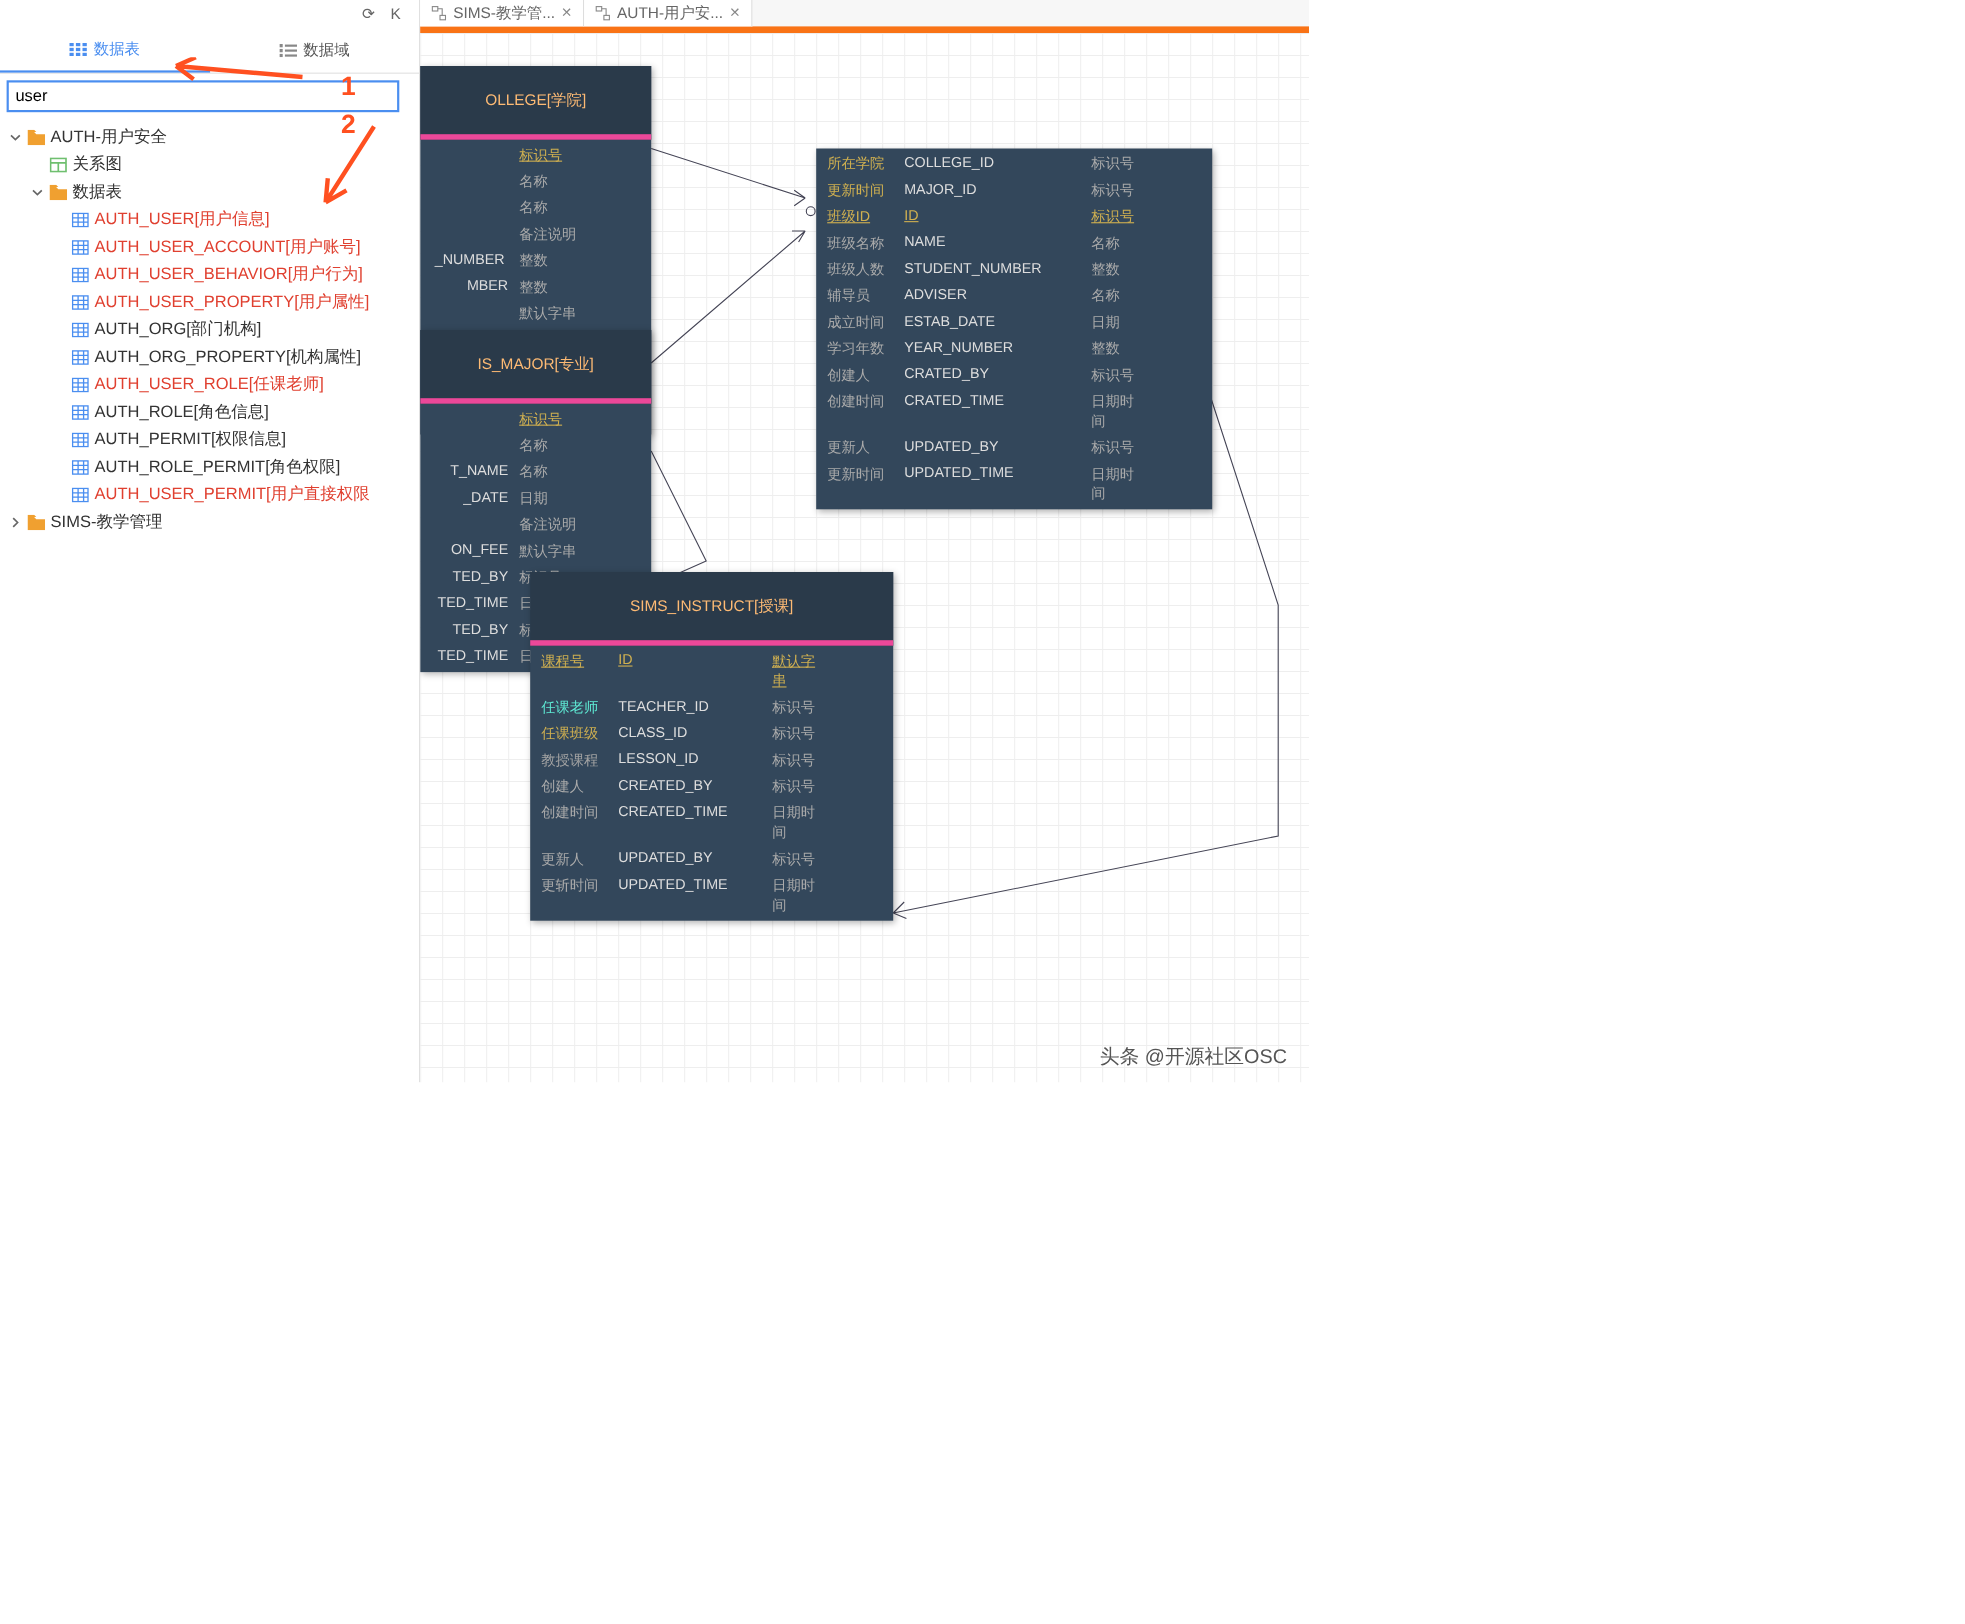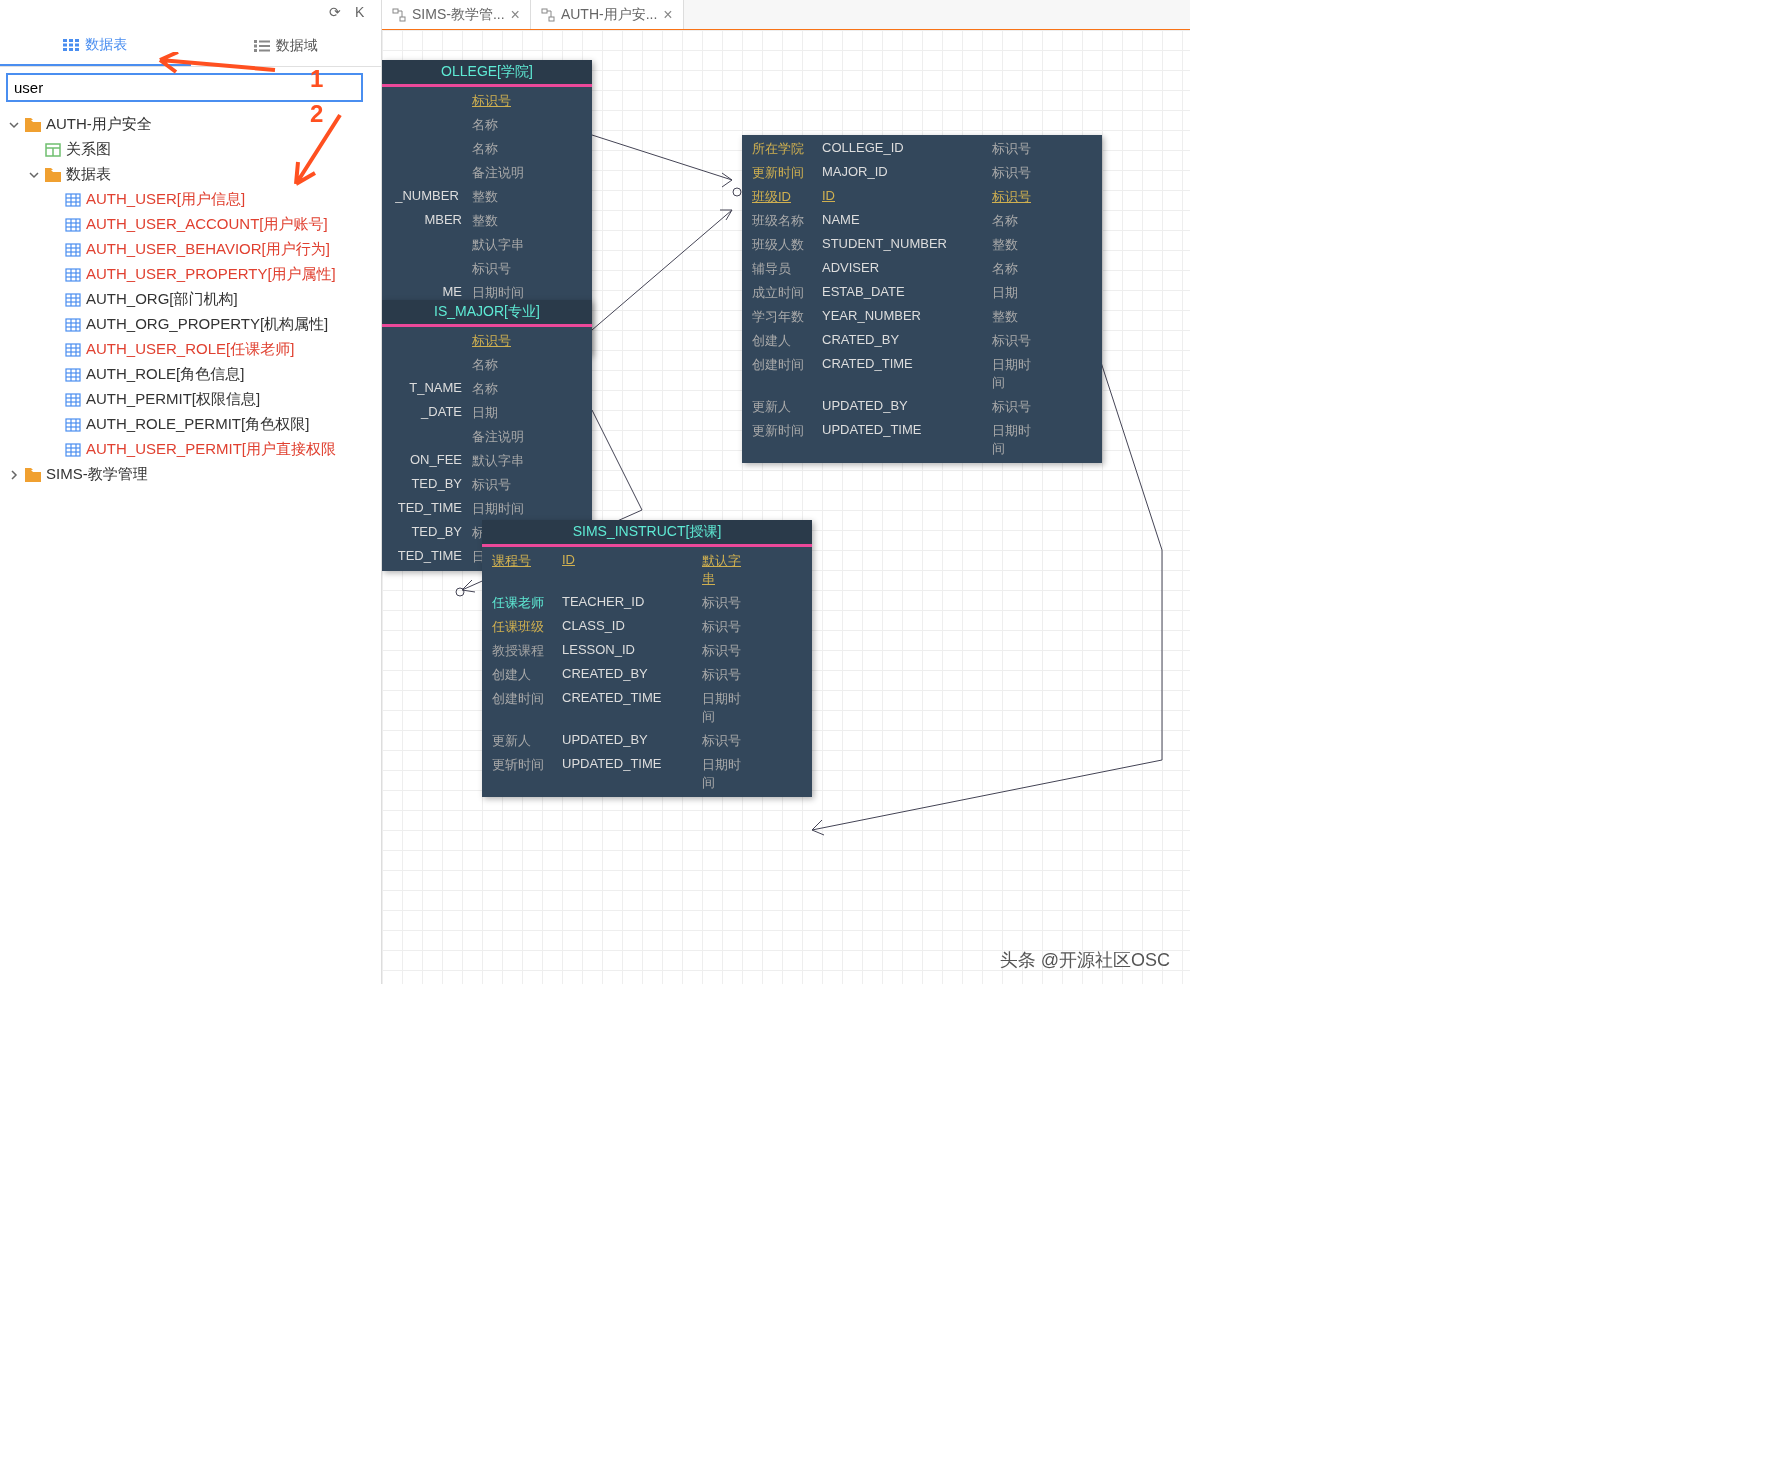"SIMS-教学管..." .main-tabs { border-bottom: 1px solid #f97316 -> 6px solid #f97316 }
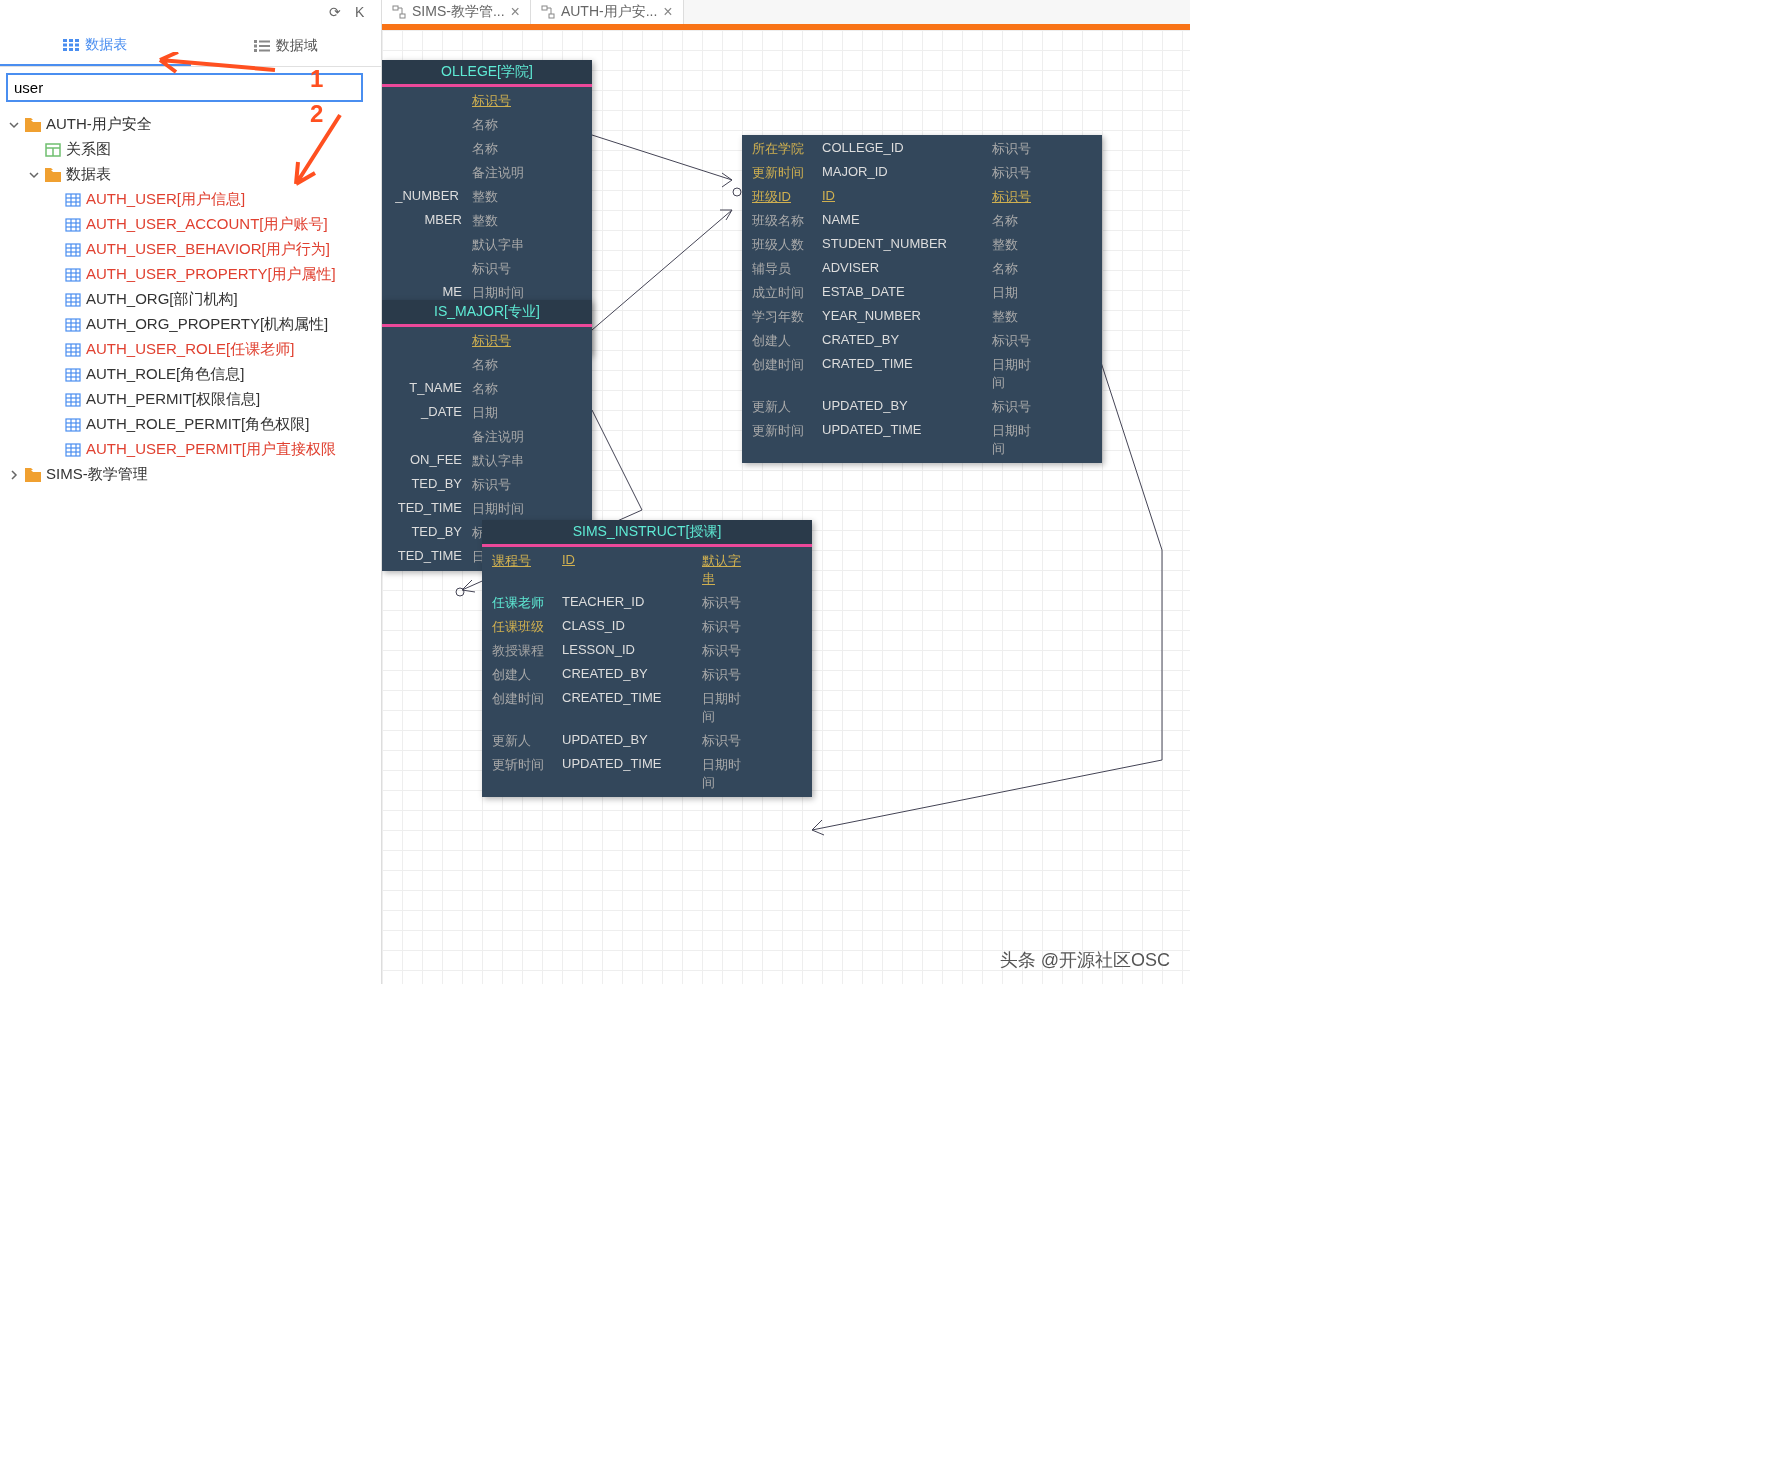"OLLEGE[学院]" .entity-title { border-bottom: 3px solid #ec4899 -> 5px solid #ec4899; color: #5eead4 -> #fdba74; padding: 3px -> 22px }
